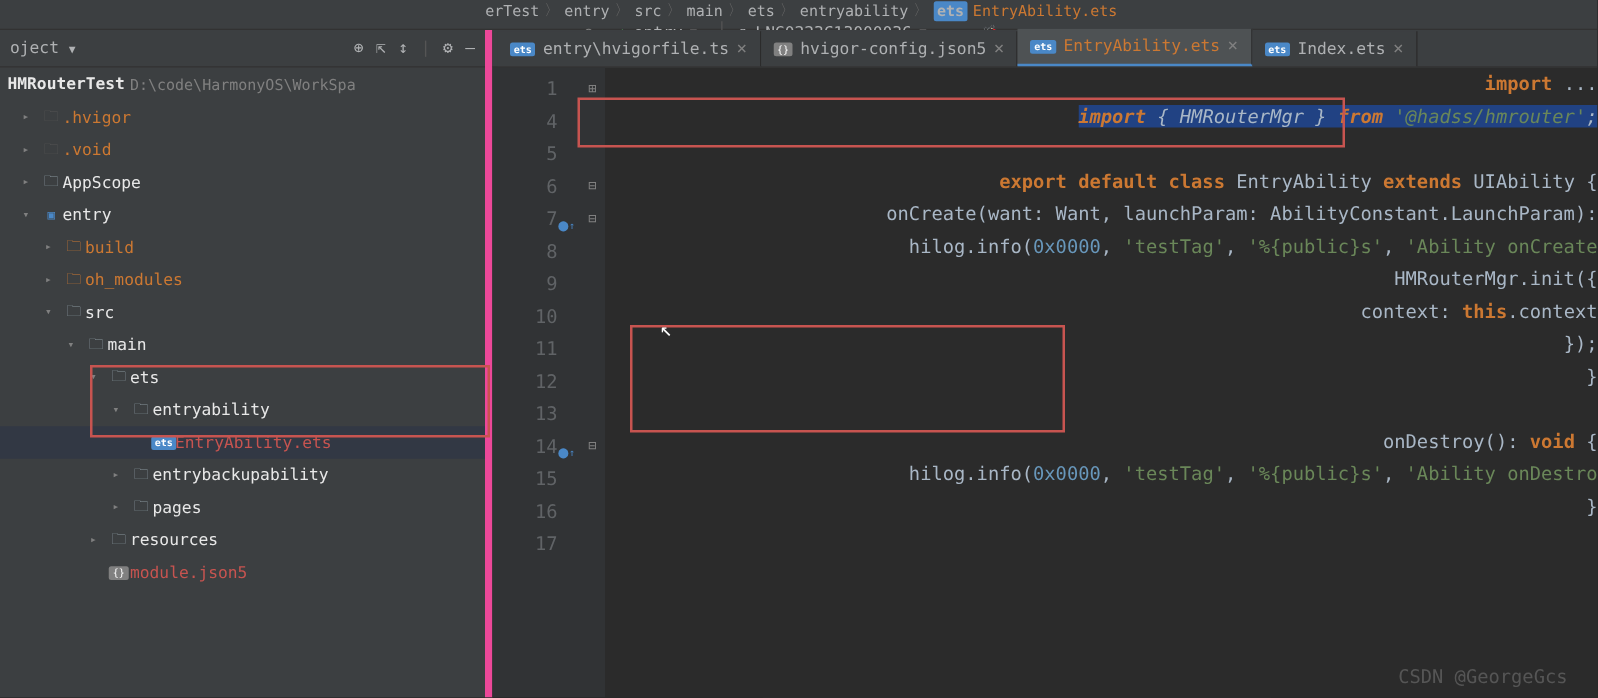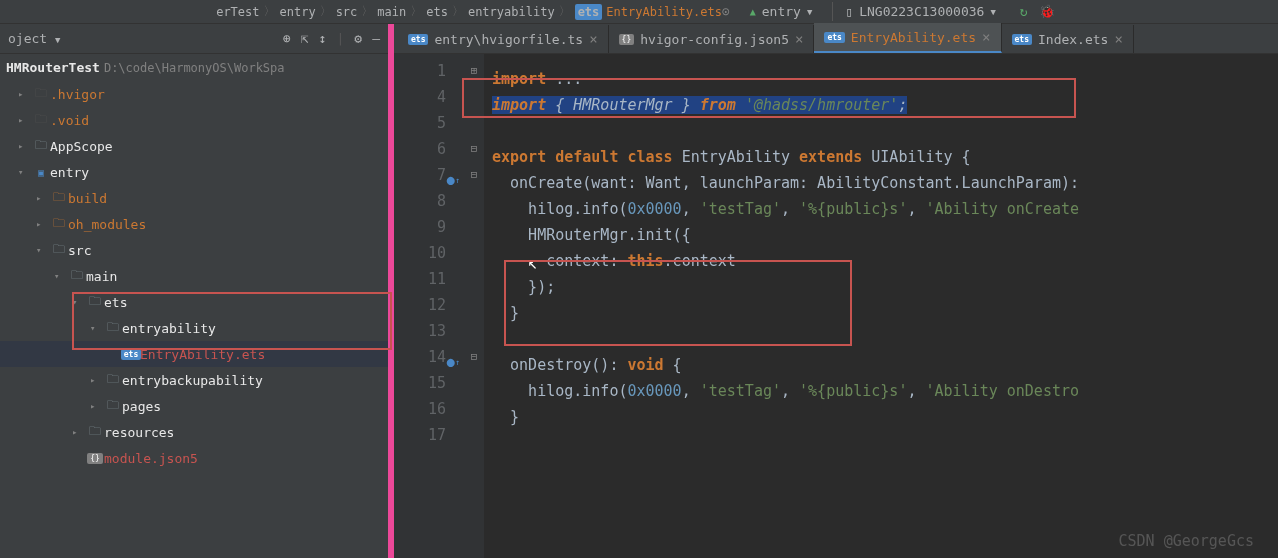"erTest" .top-bar { flex-direction: none -> column; justify-content: center -> space-between }
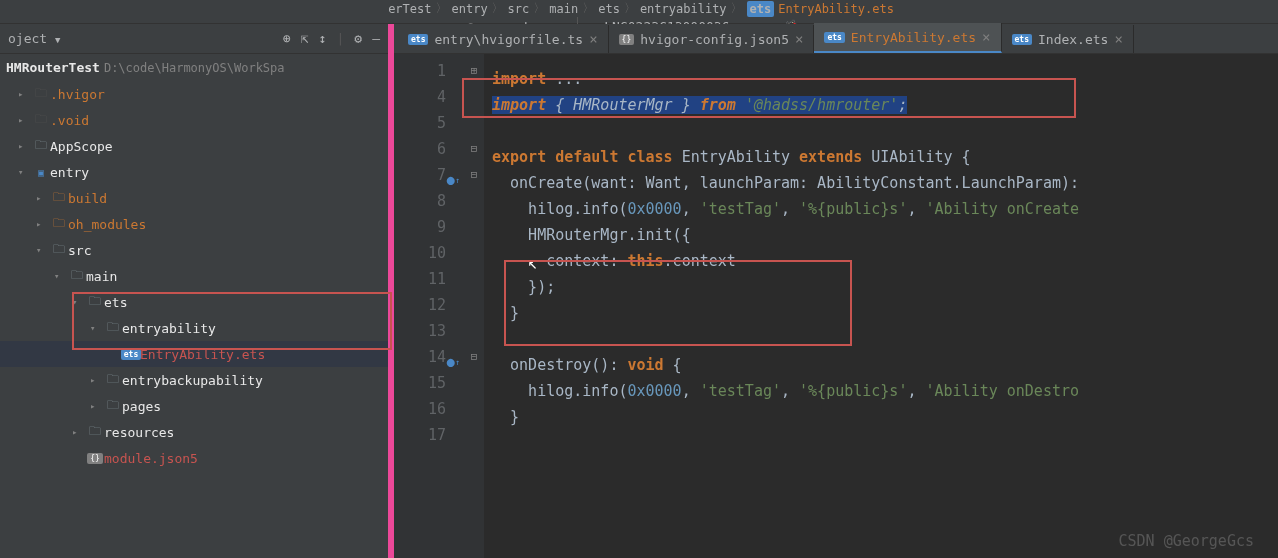"import ..." .code-content { padding-top: 12px -> 0; text-align: none -> right }
